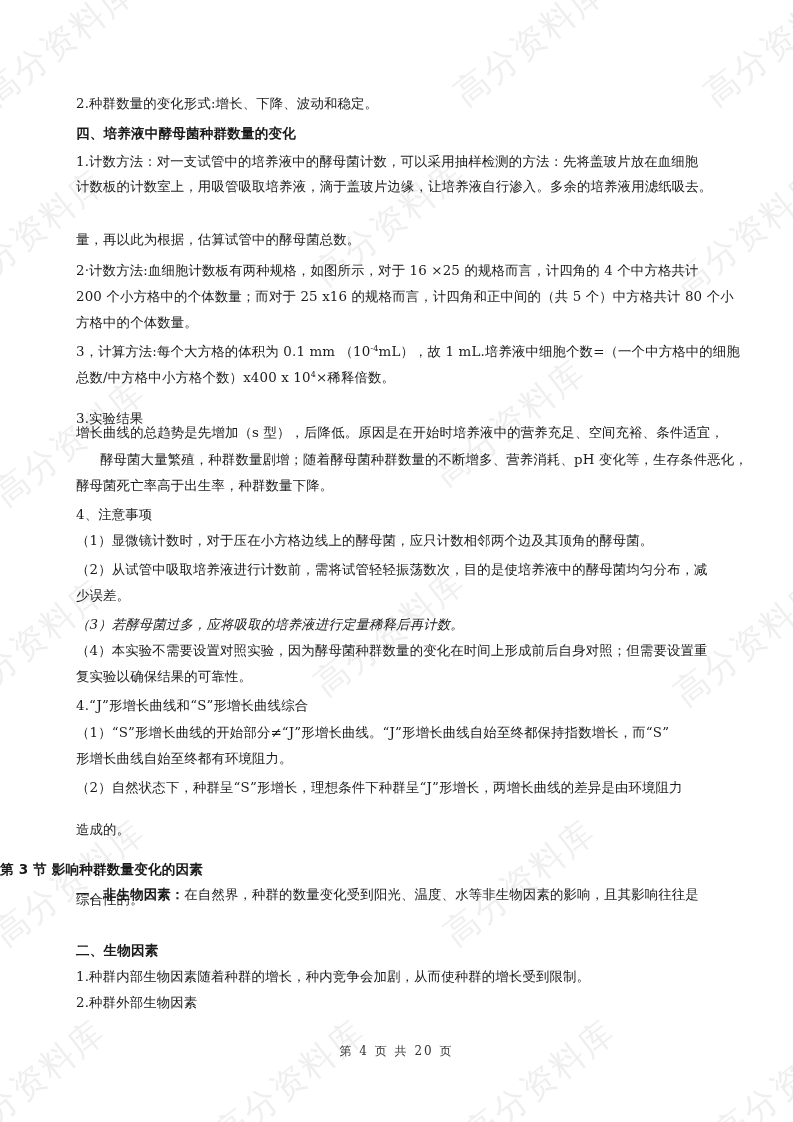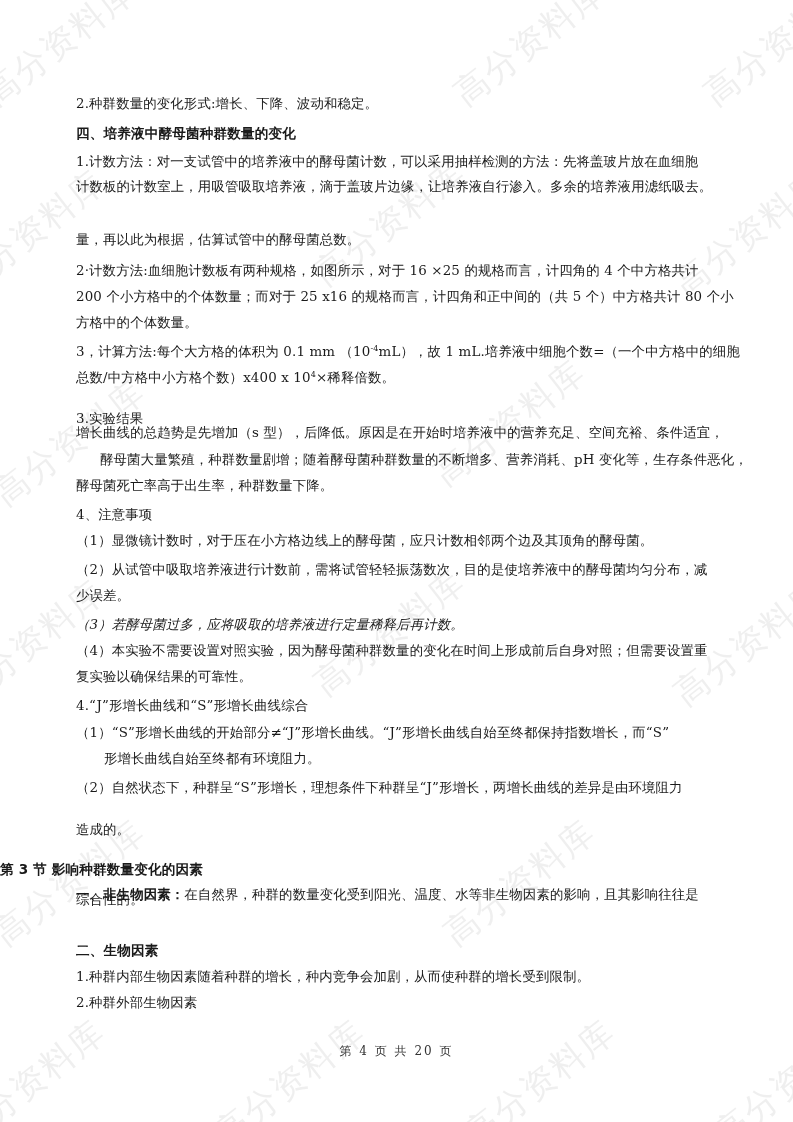"形增长曲线自始至终都有环境阻力。" div.line { margin-left: 28px -> none }
